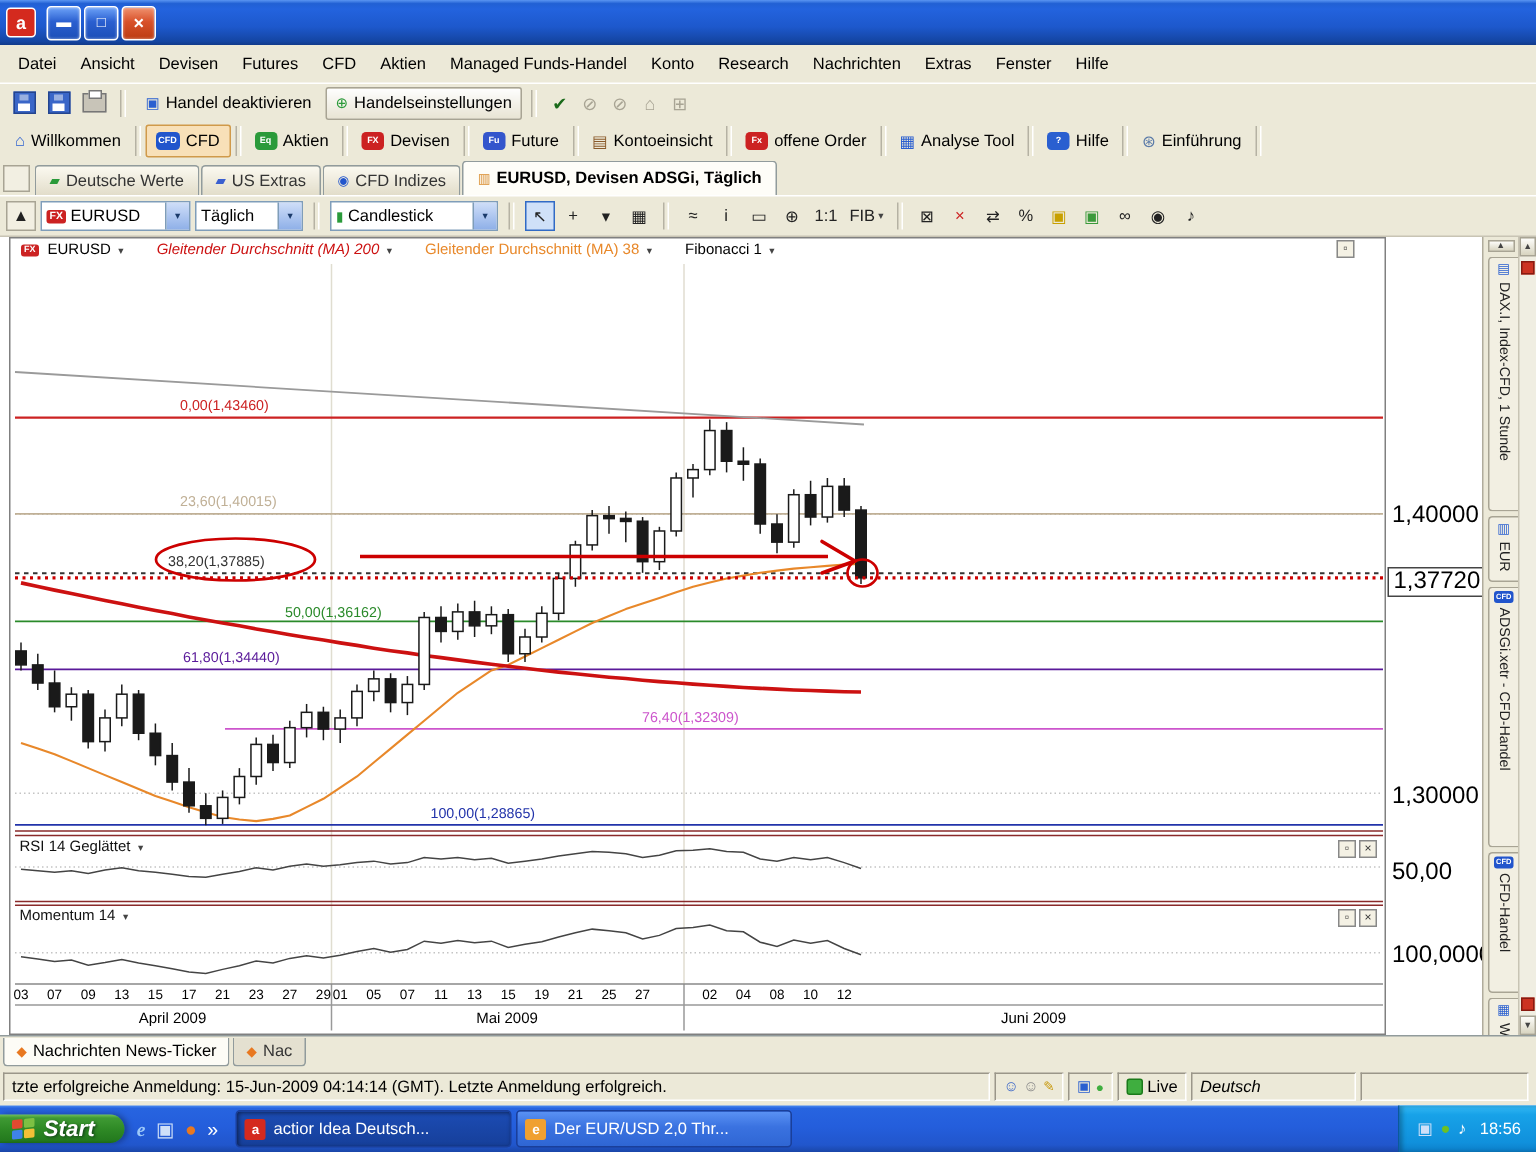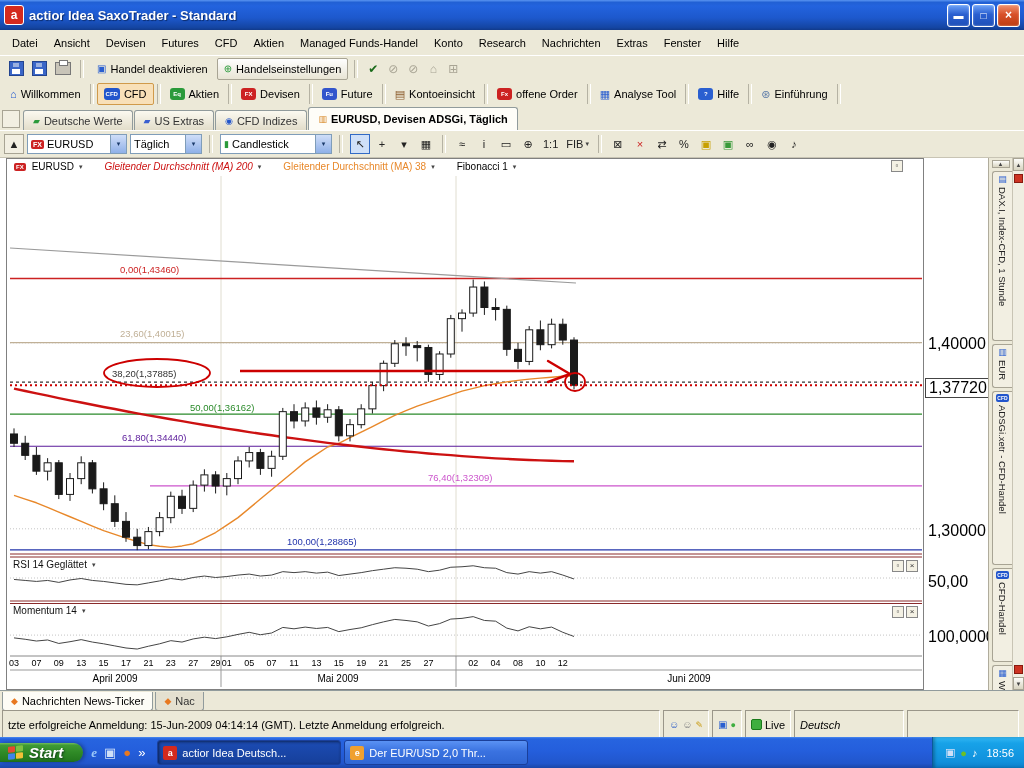"actior Idea SaxoTrader - Standard" div.title-text { html: <div>actior Idea SaxoTrader - Standard</div> -> none }
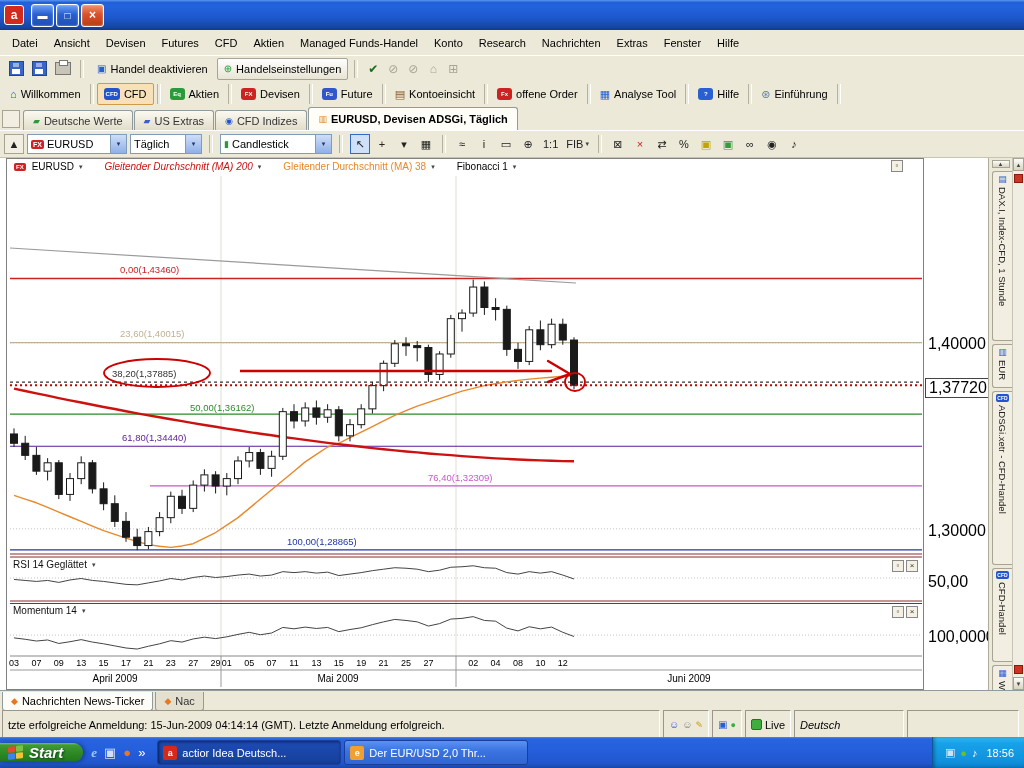"tzte erfolgreiche Anmeldung: 15-Jun-2009" .sb { height: 29px -> 19px }
